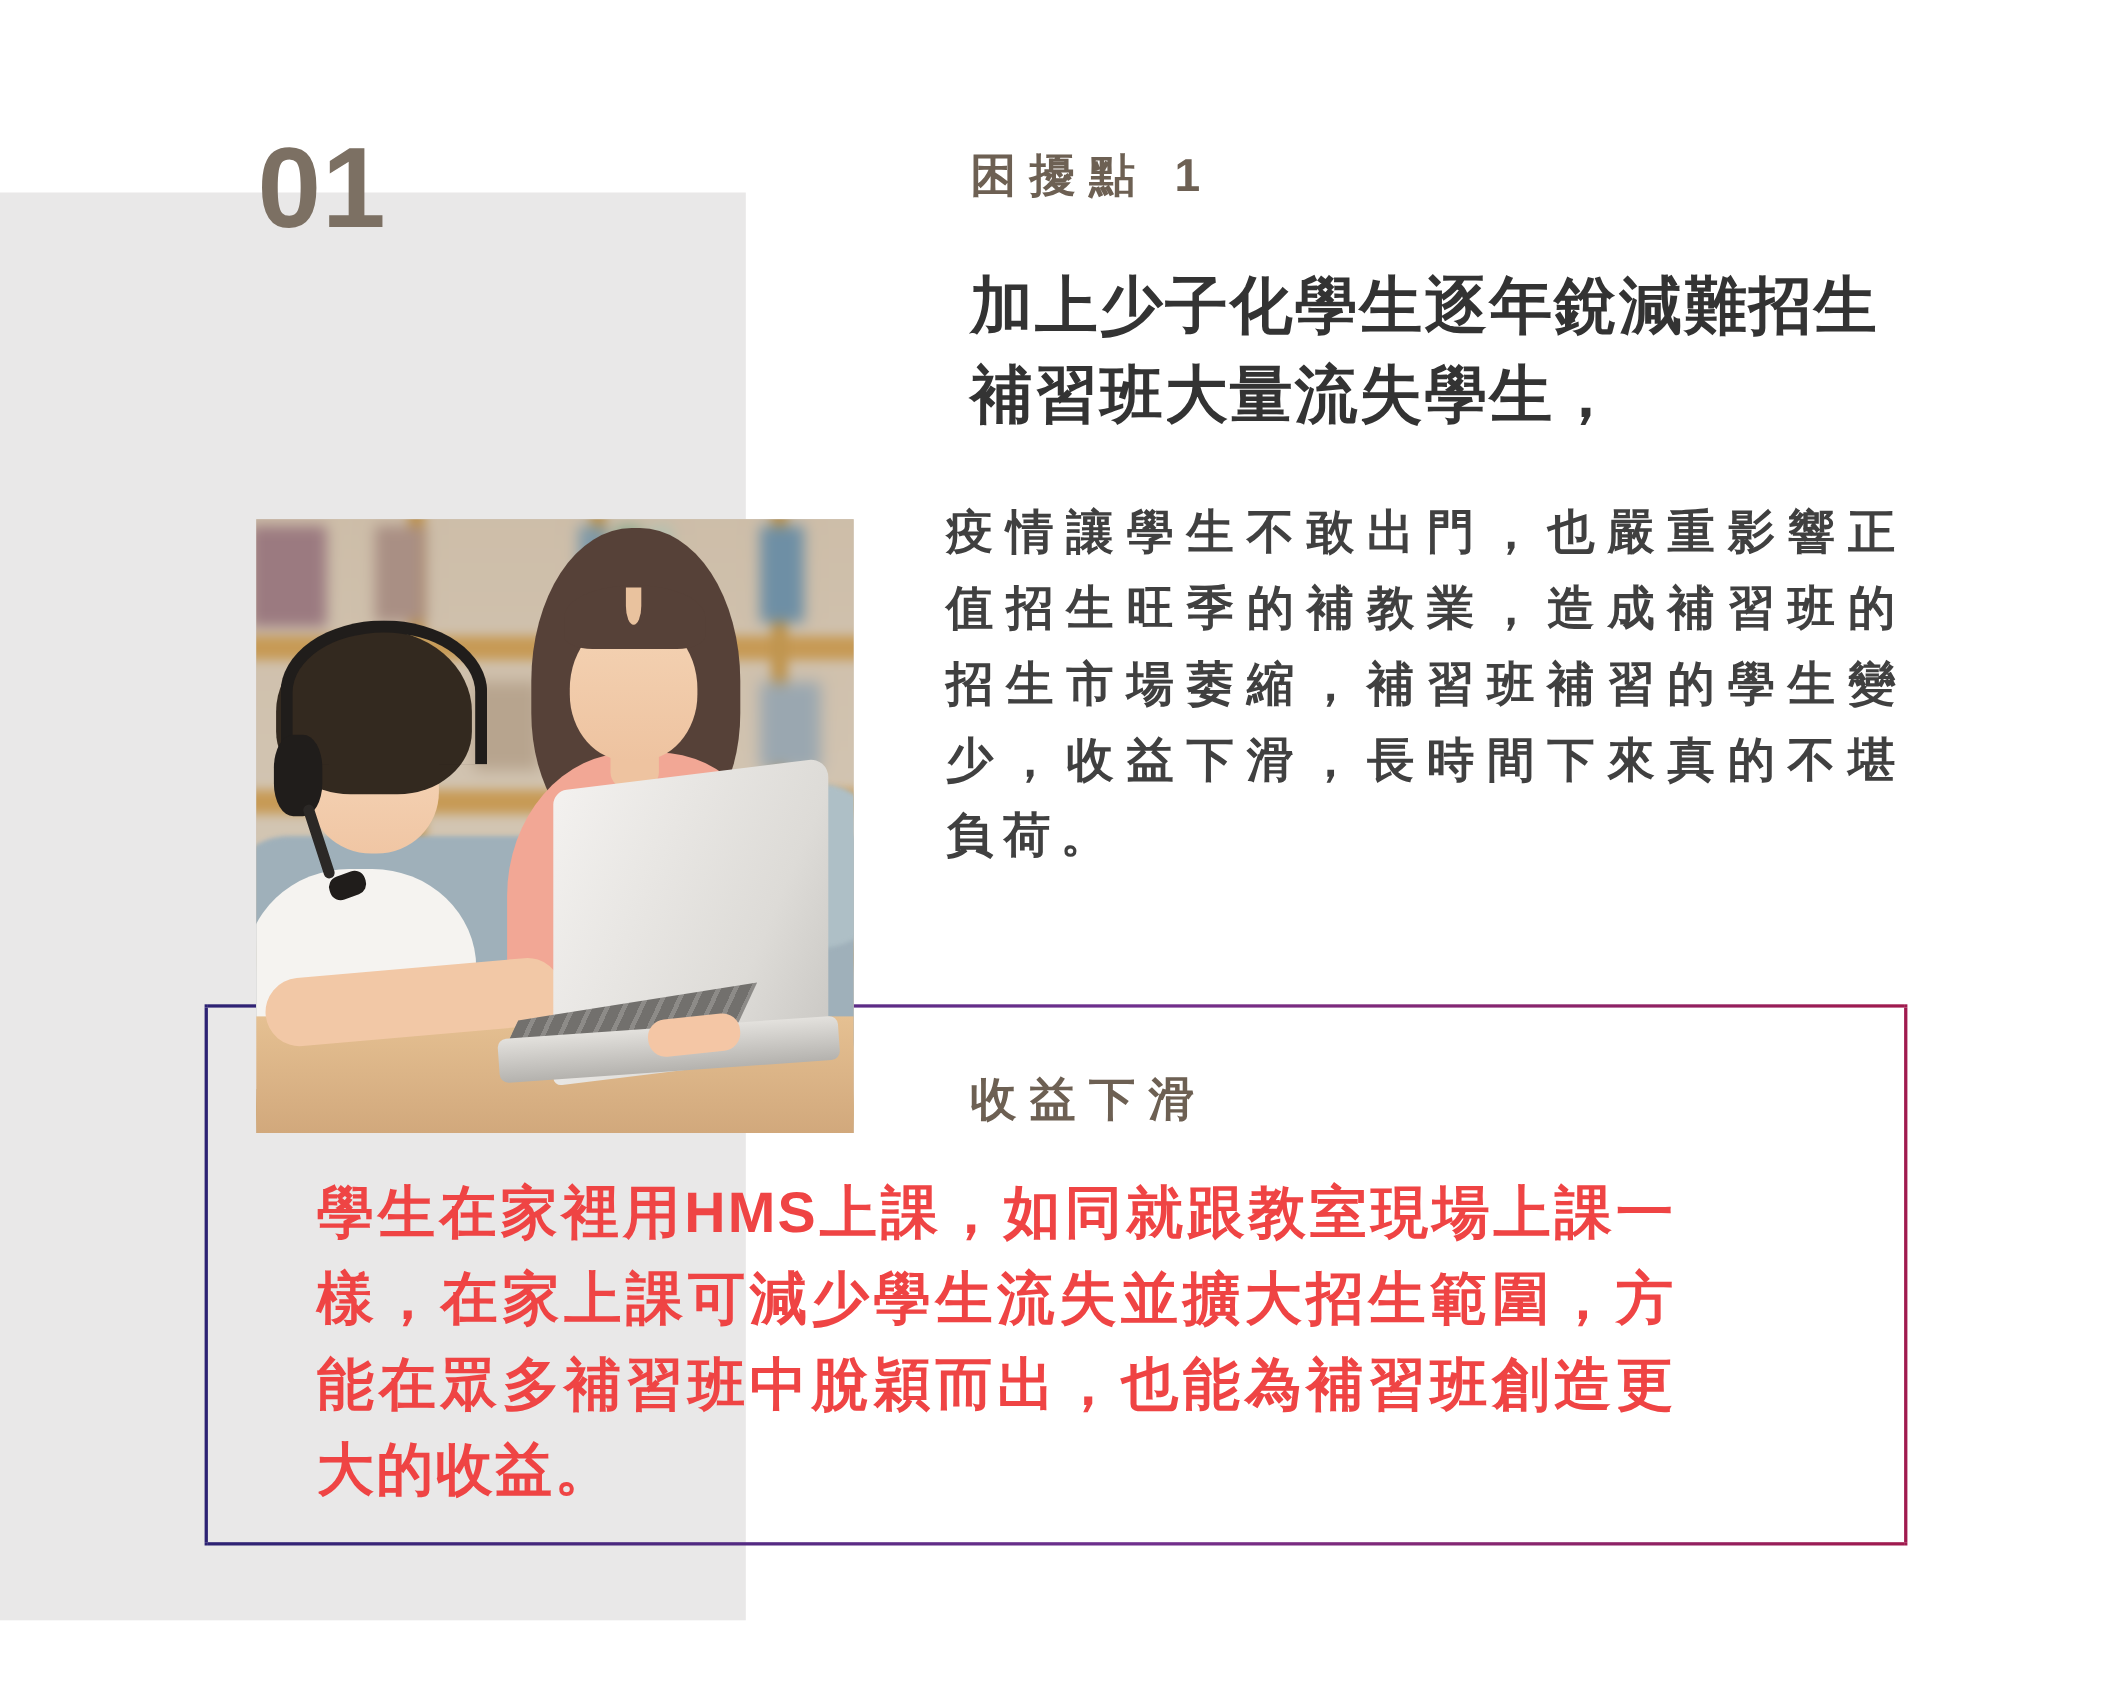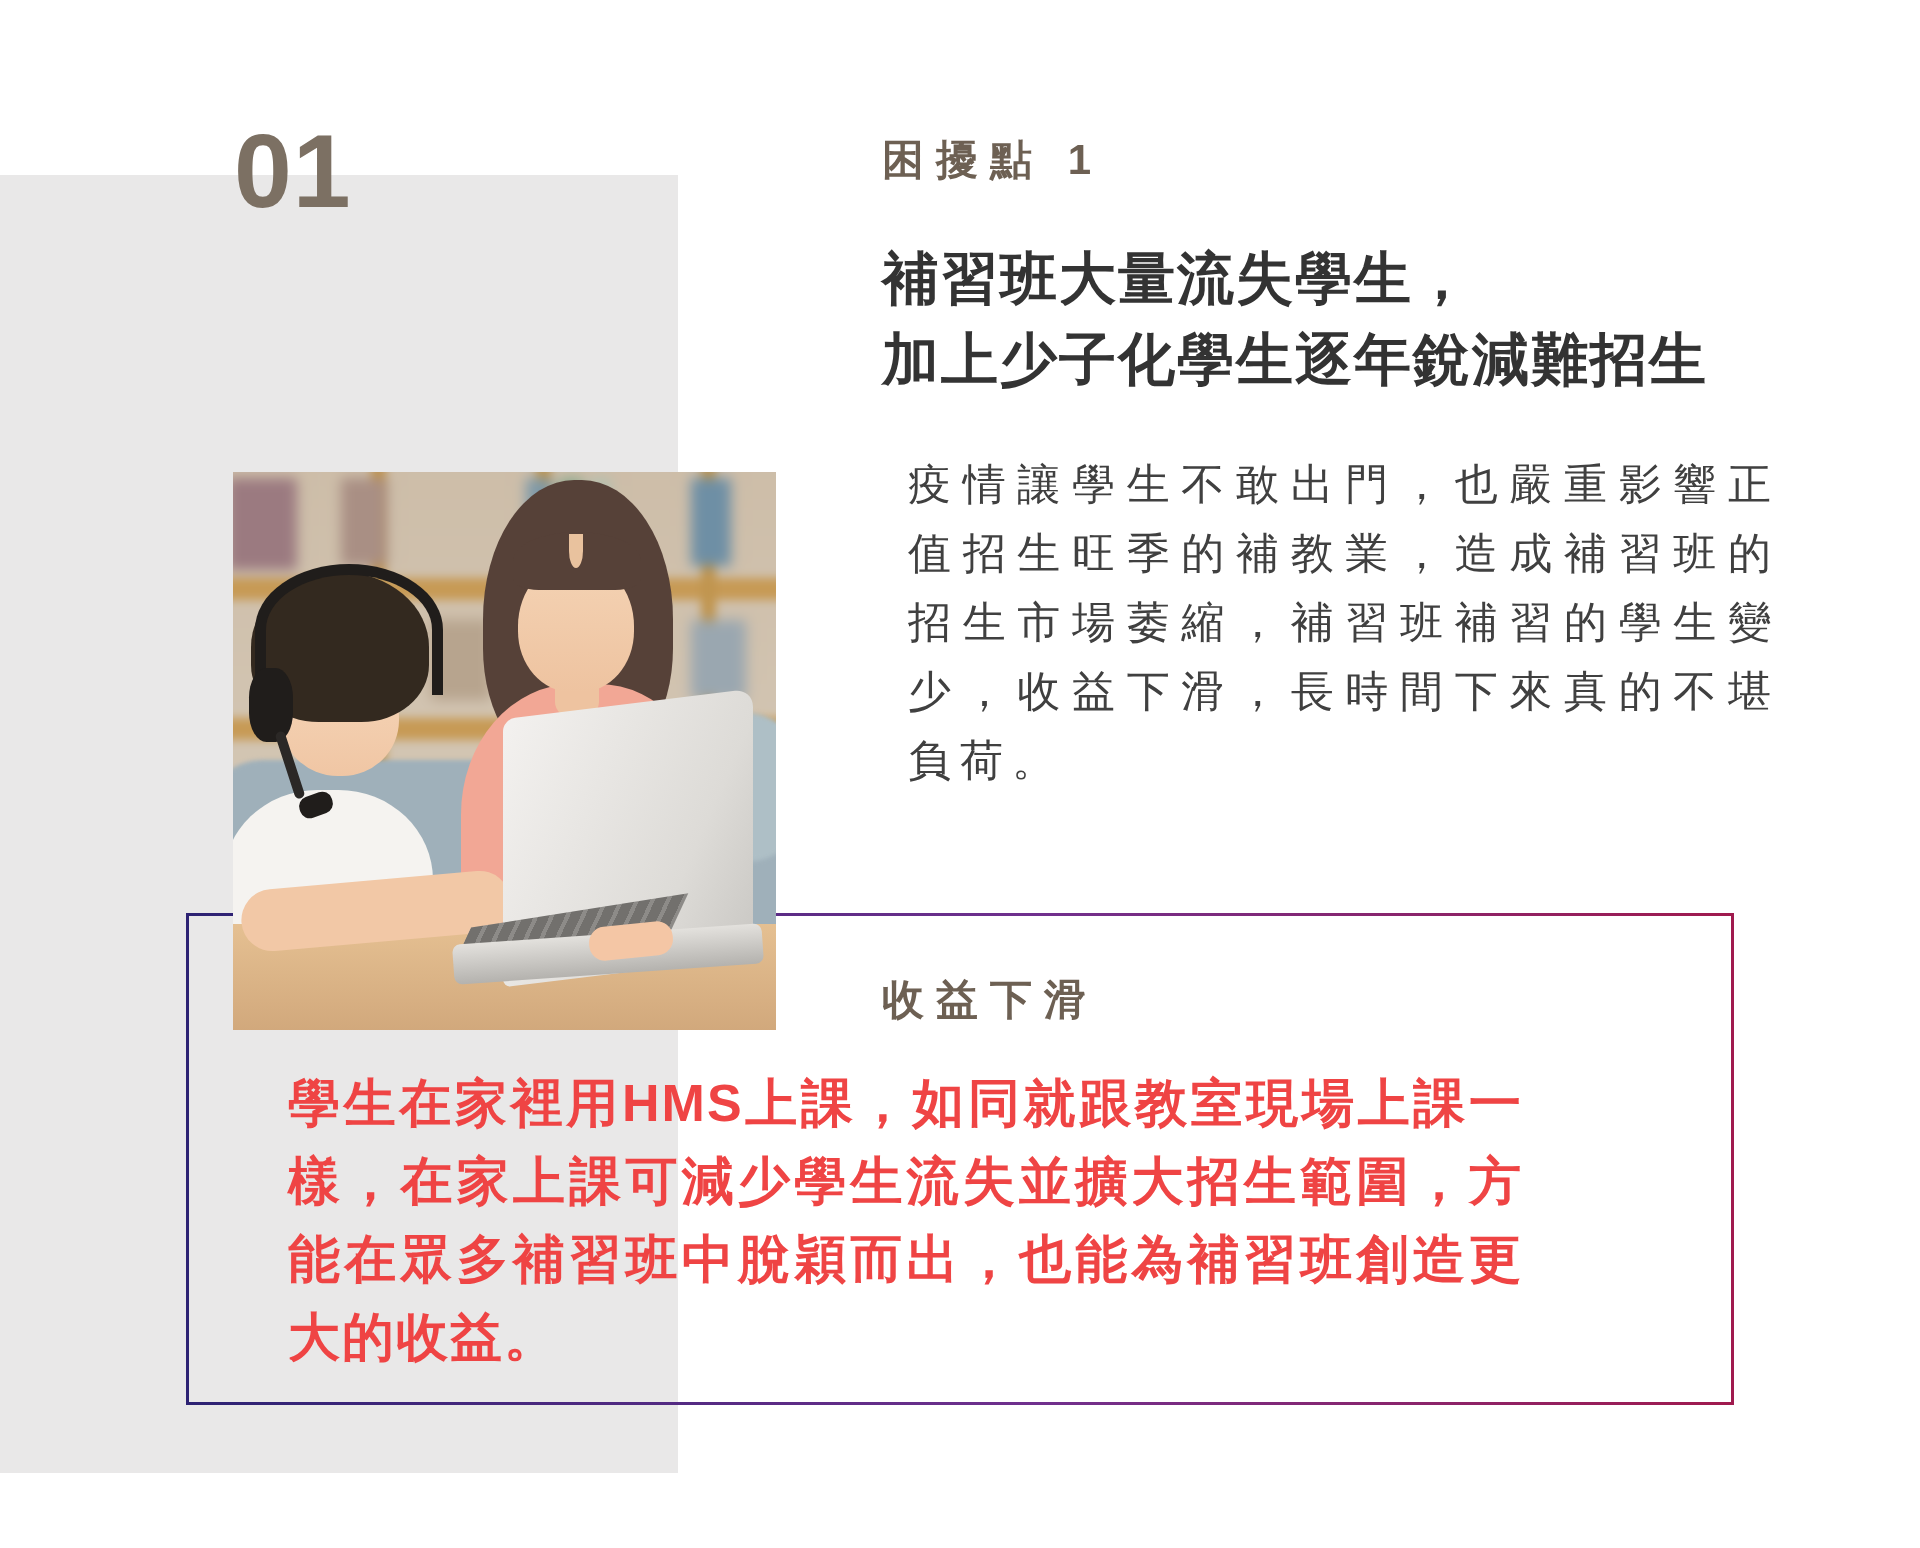"補習班大量流失學生，" div { order: before "加上少子化學生逐年銳減難招生" -> after "加上少子化學生逐年銳減難招生" }
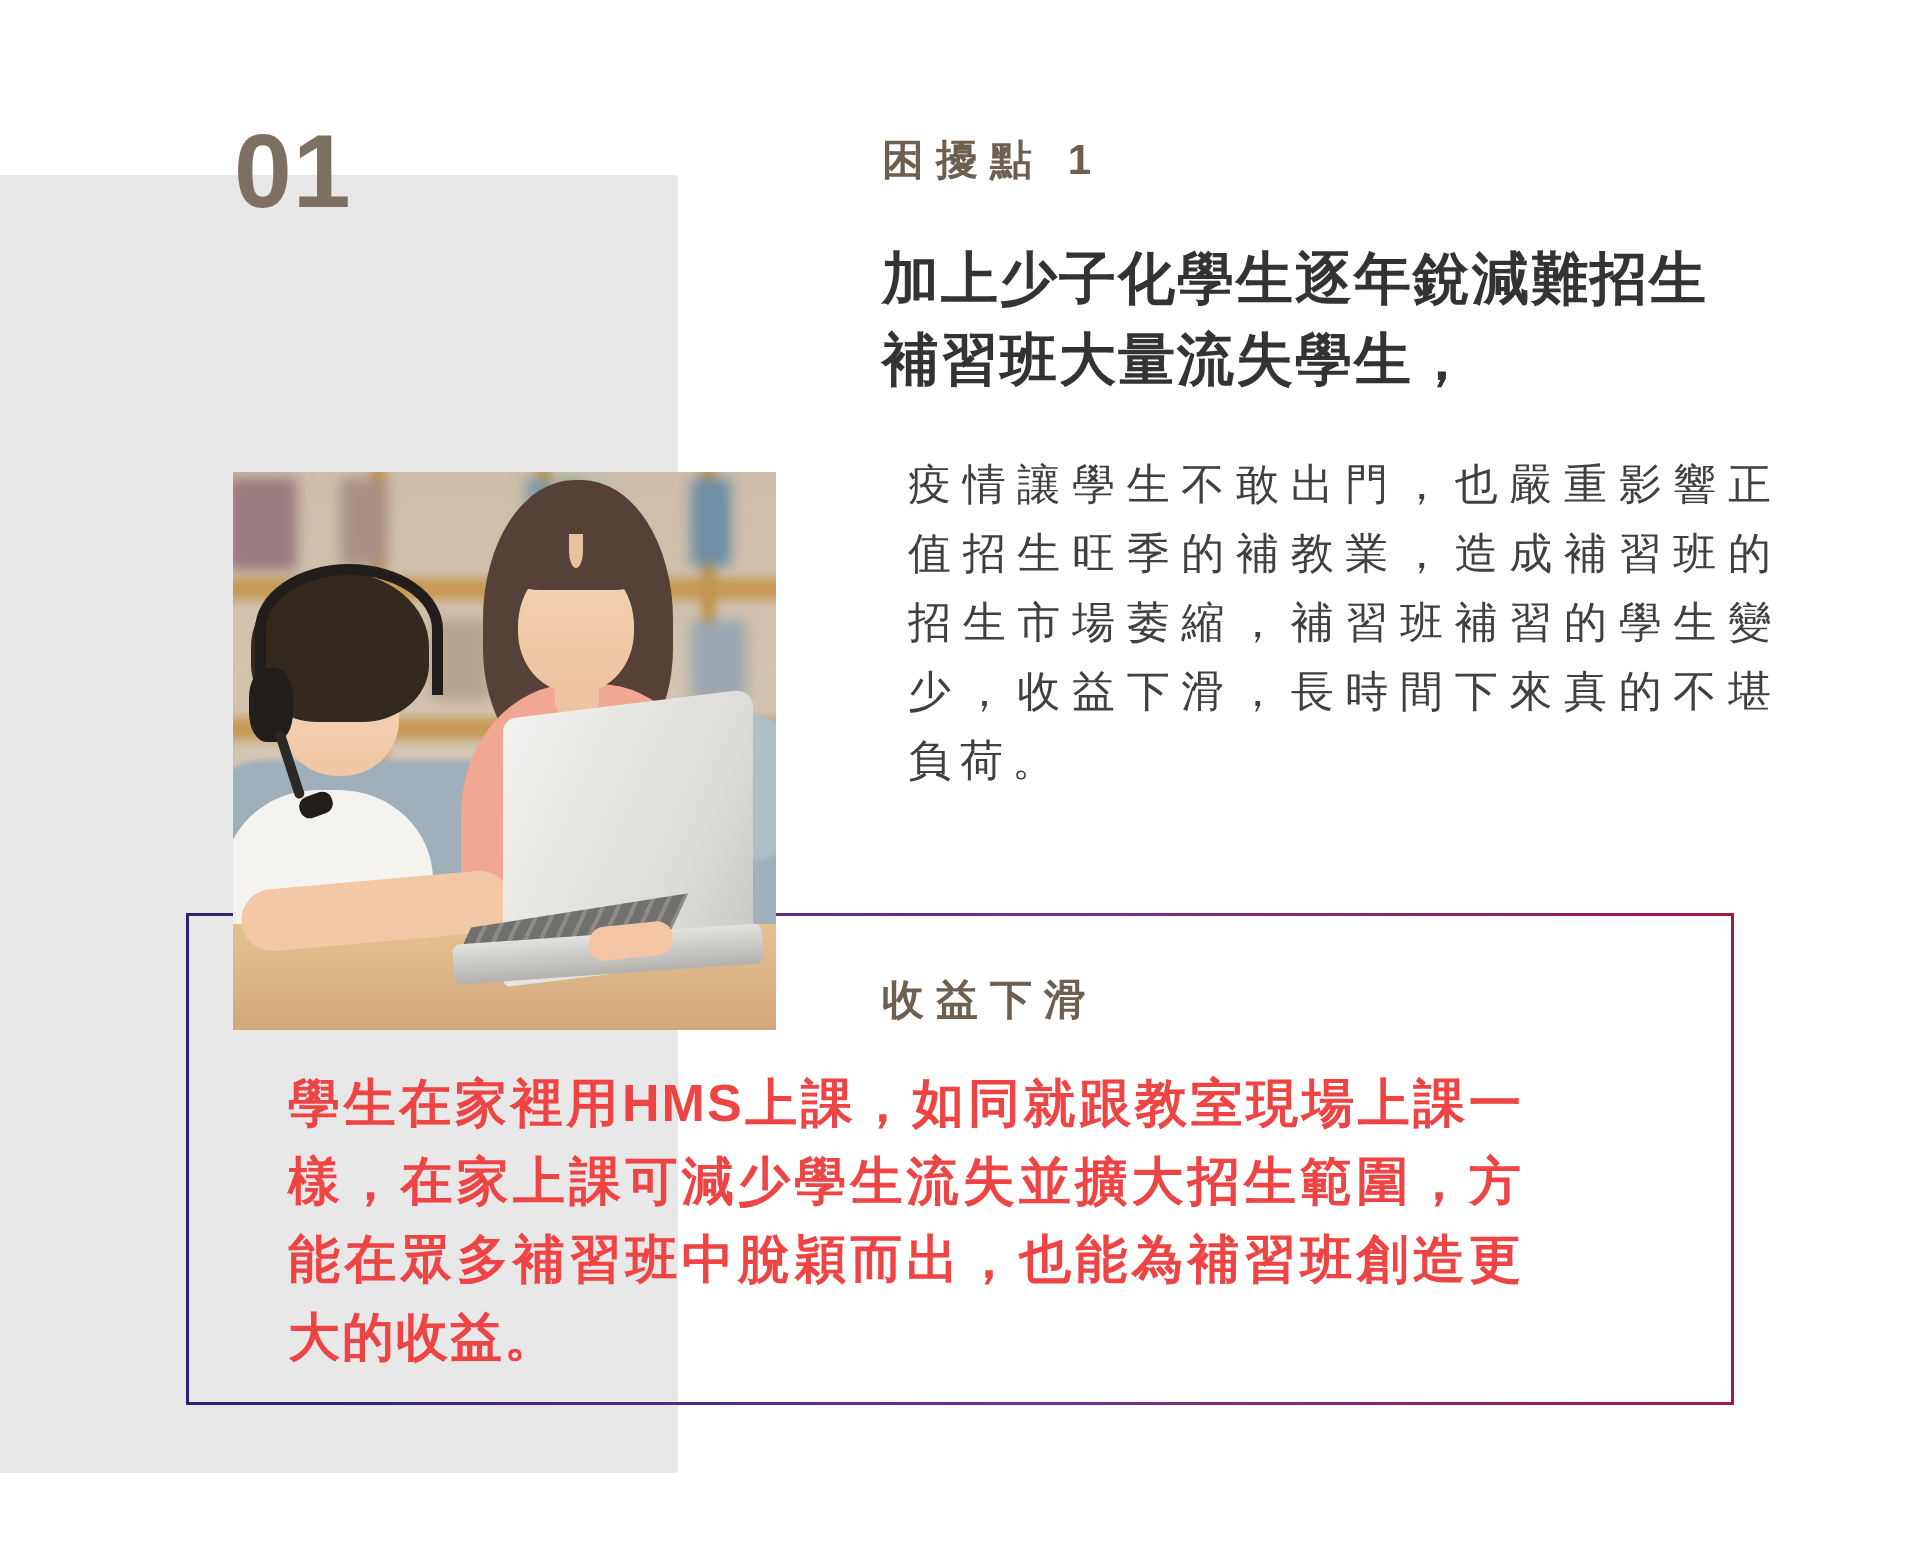"疫情讓學生不敢出門，也嚴重影響正值招生旺季的補教業，造成補習班的招生市場萎縮，補" .body-text { font-weight: none -> bold; left: 908px -> 860px }
